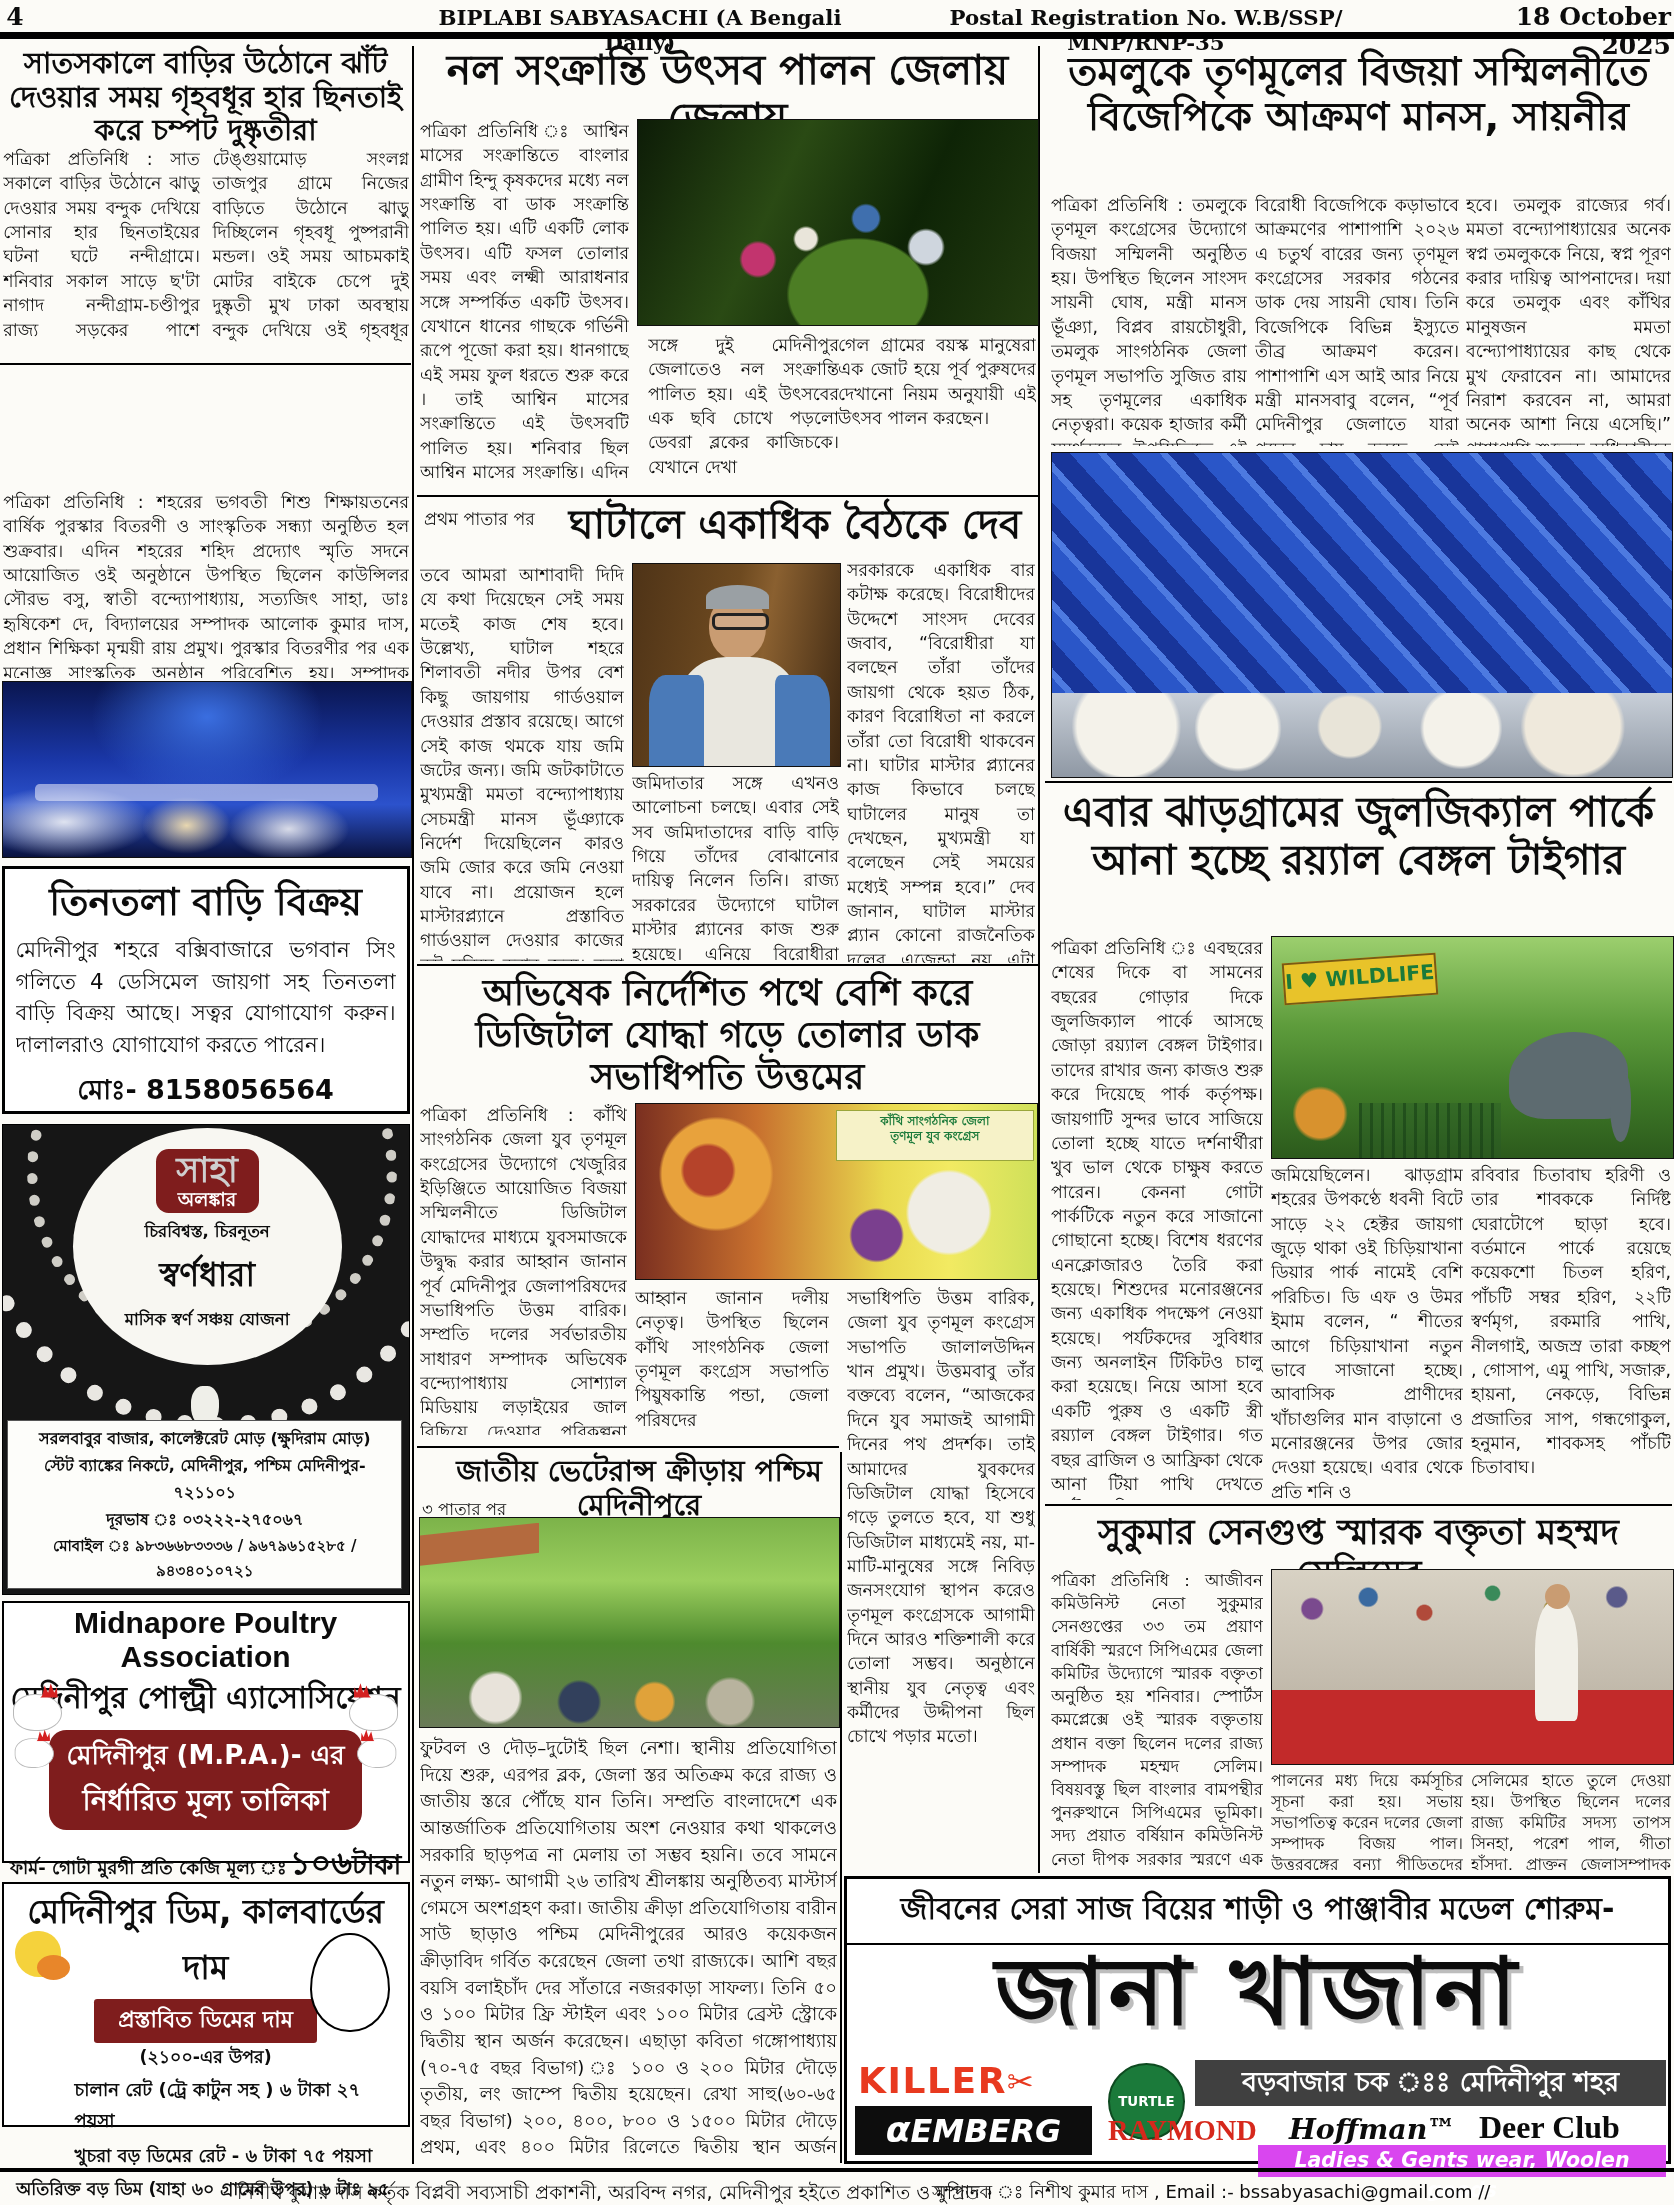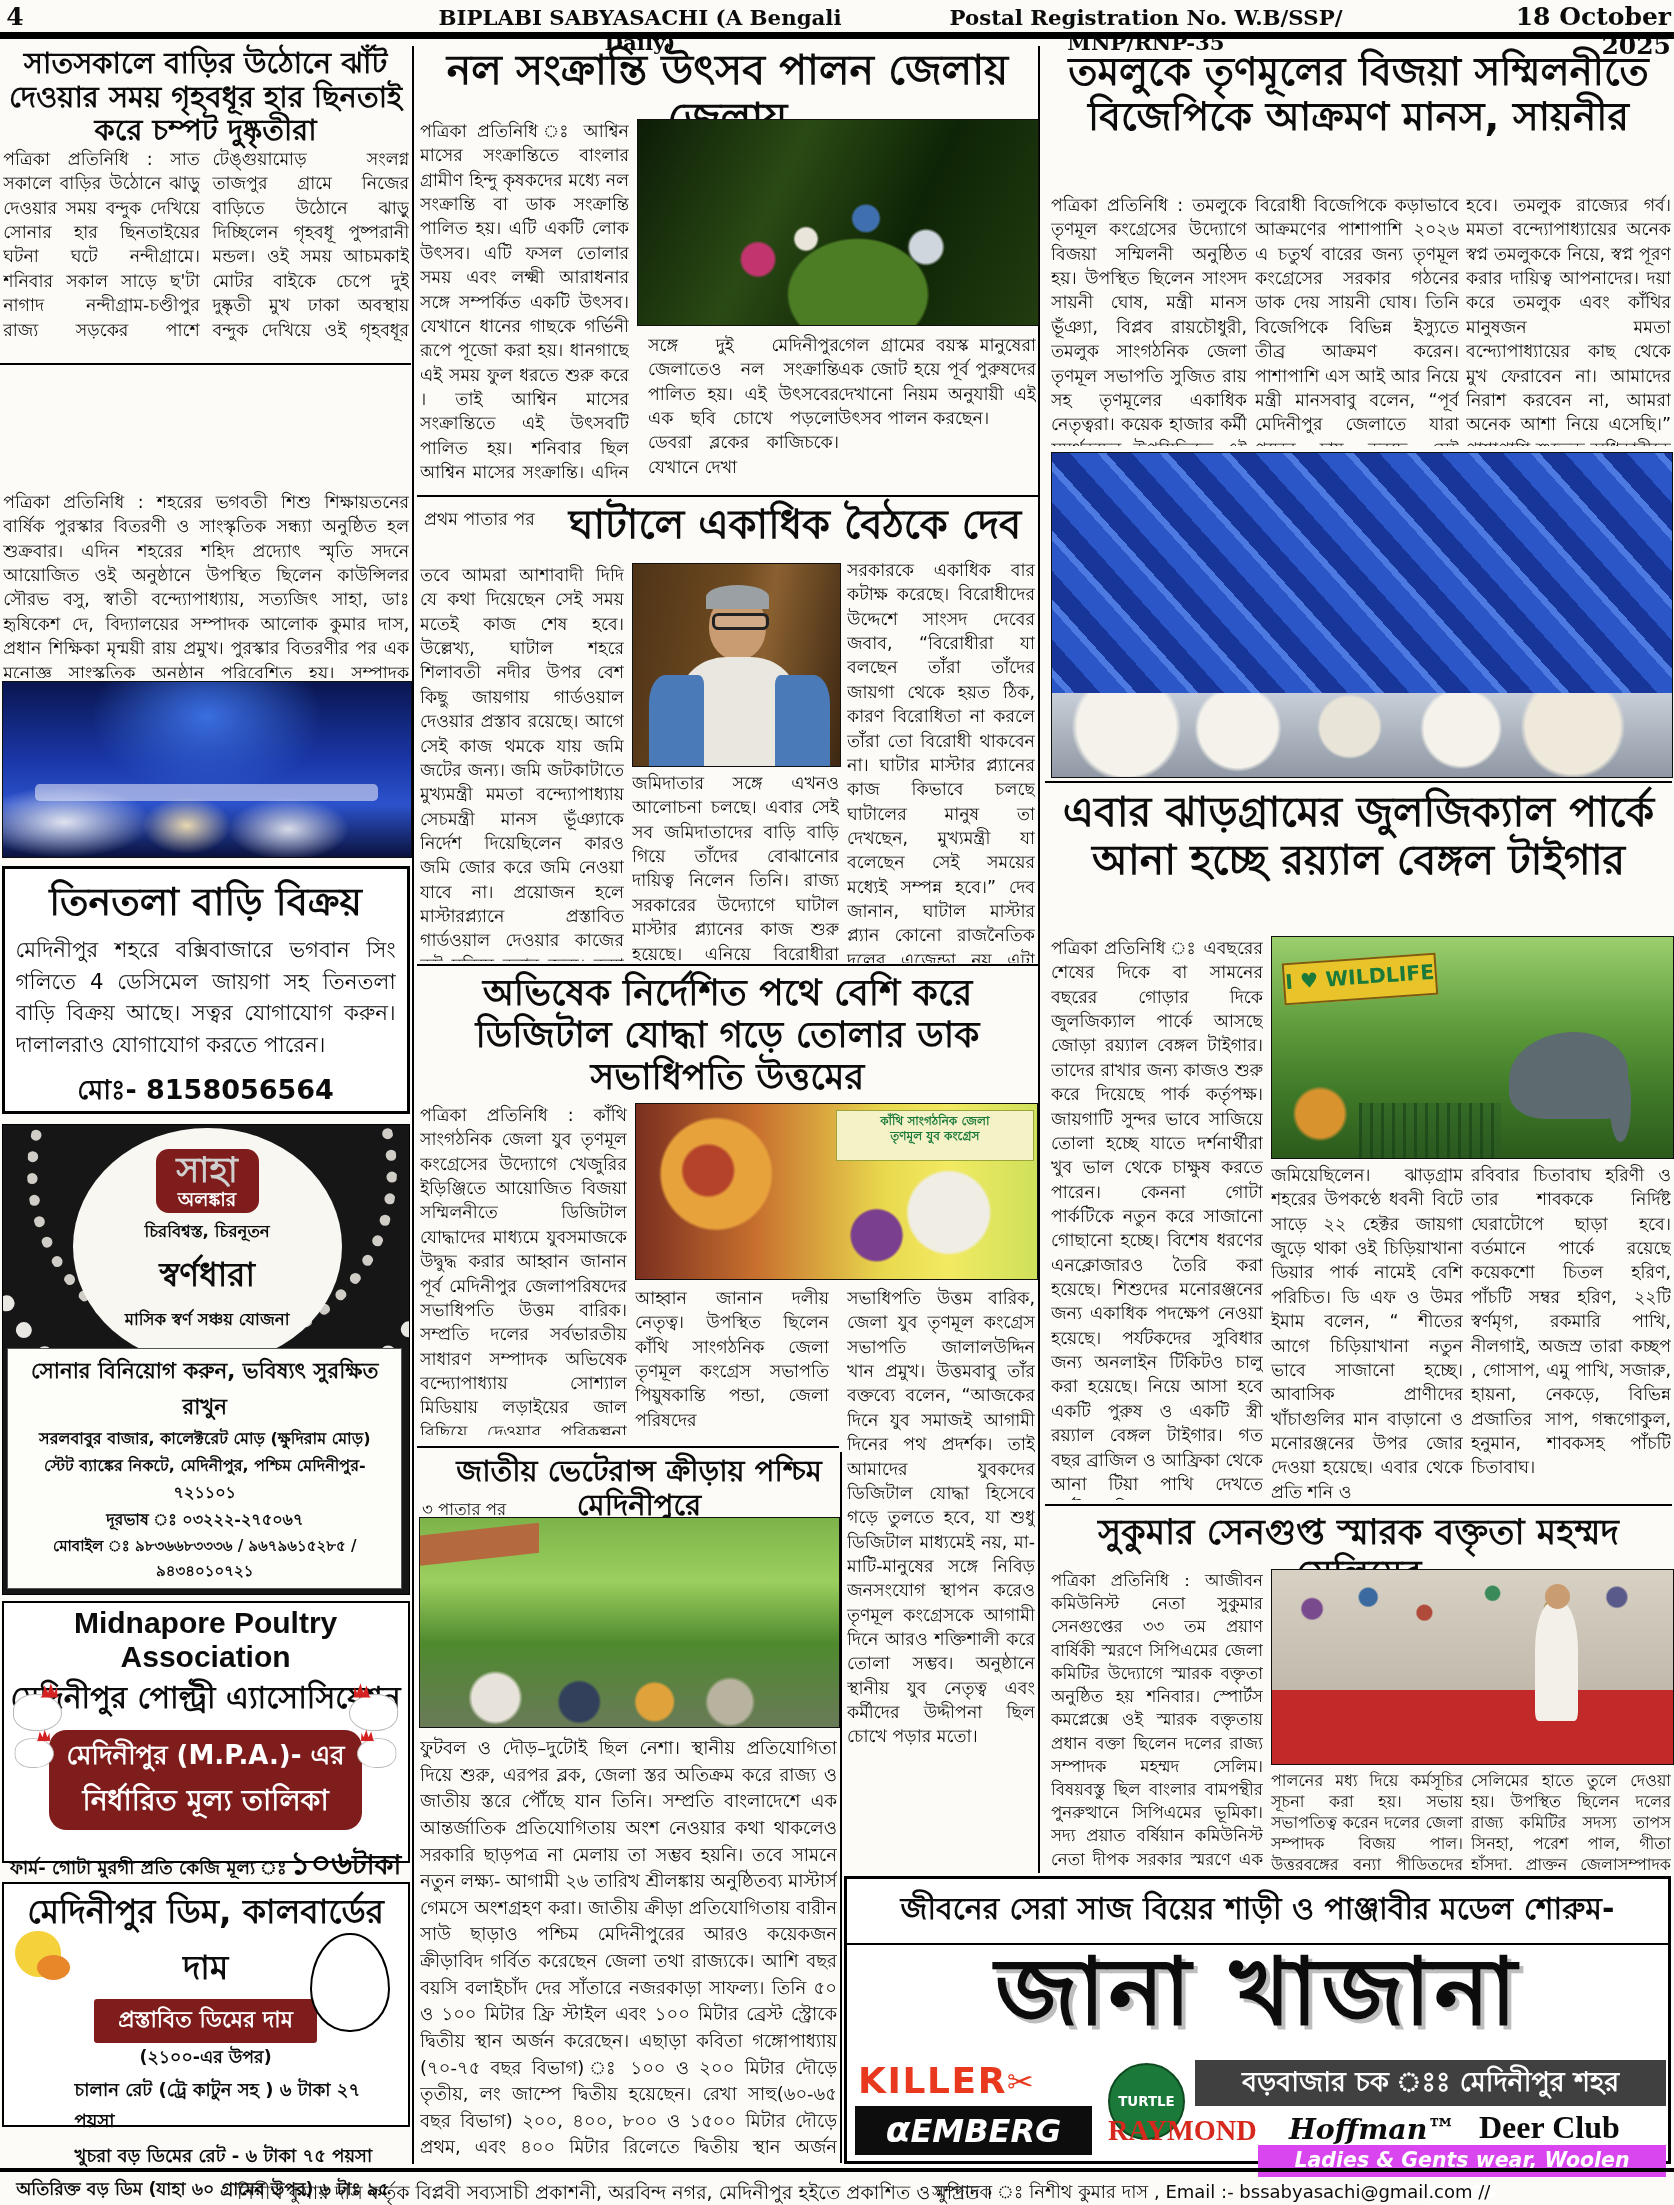"সোনার বিনিয়োগ করুন, ভবিষ্যৎ সুরক্ষিত" div { html: <div>সোনার বিনিয়োগ করুন, ভবিষ্যৎ সুরক্ষিত রাখুন</div> -> none }
